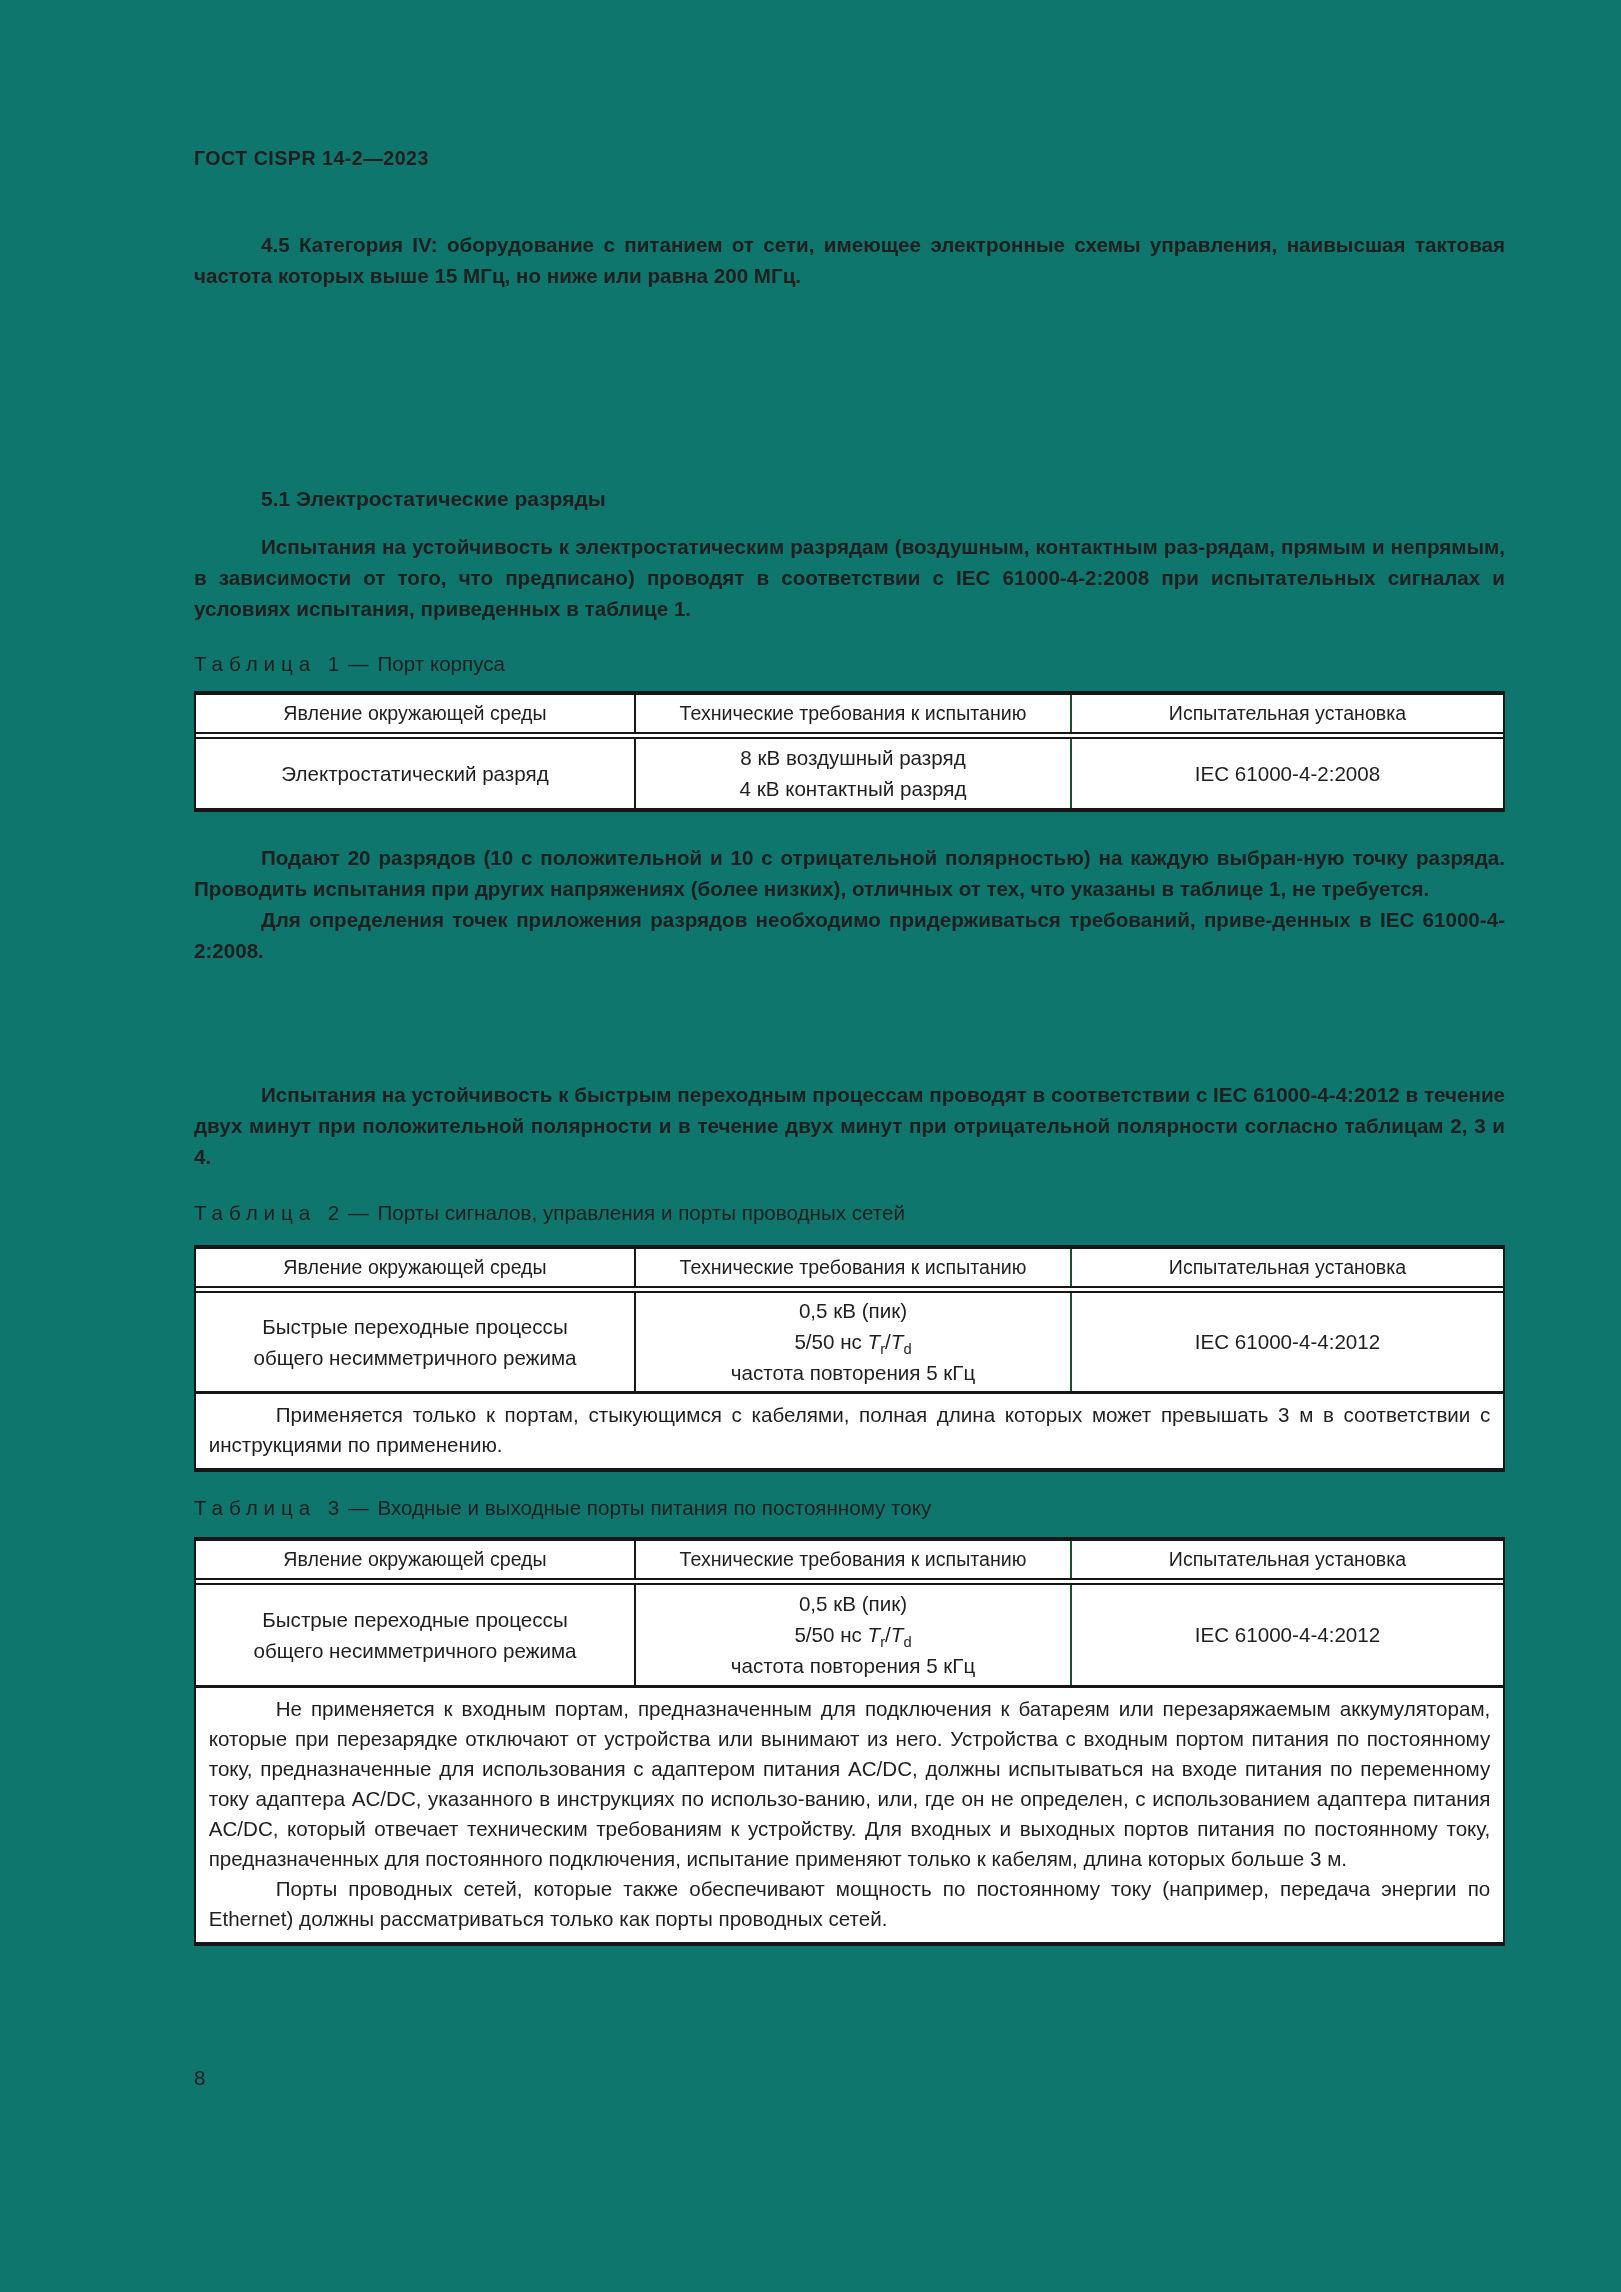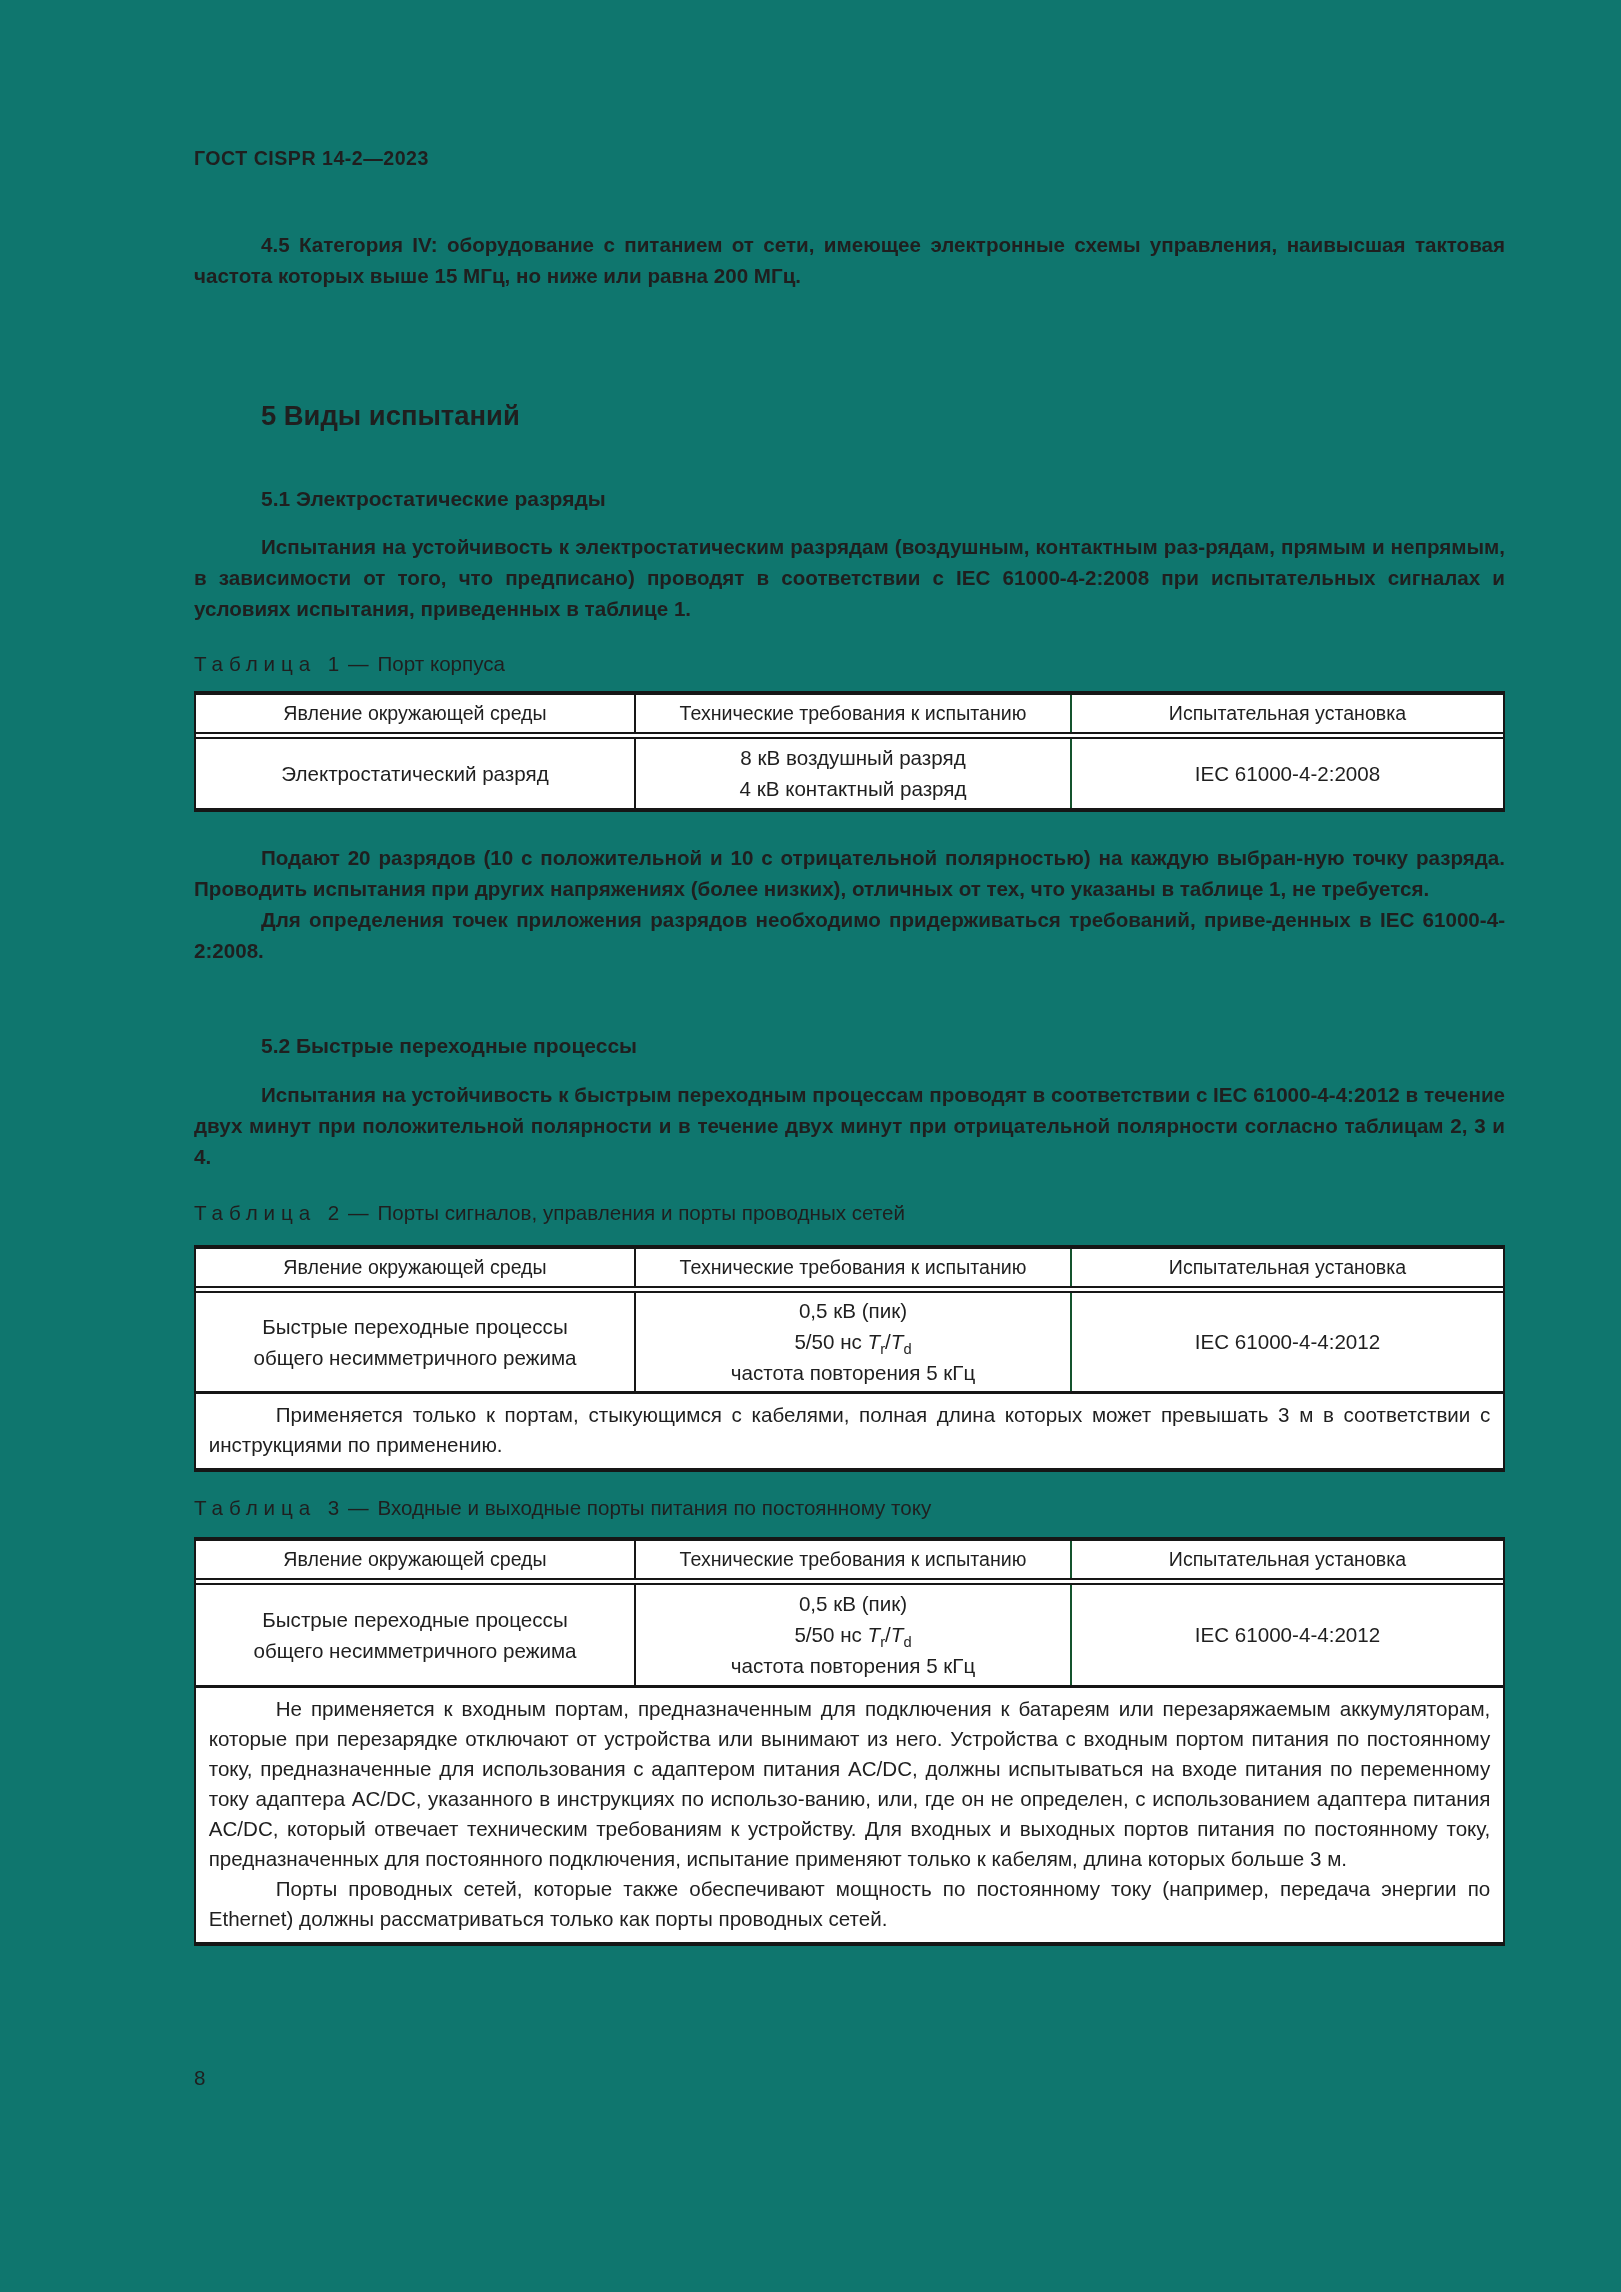"5 Виды испытаний" div.abs { html: <div>5 Виды испытаний</div> -> none }
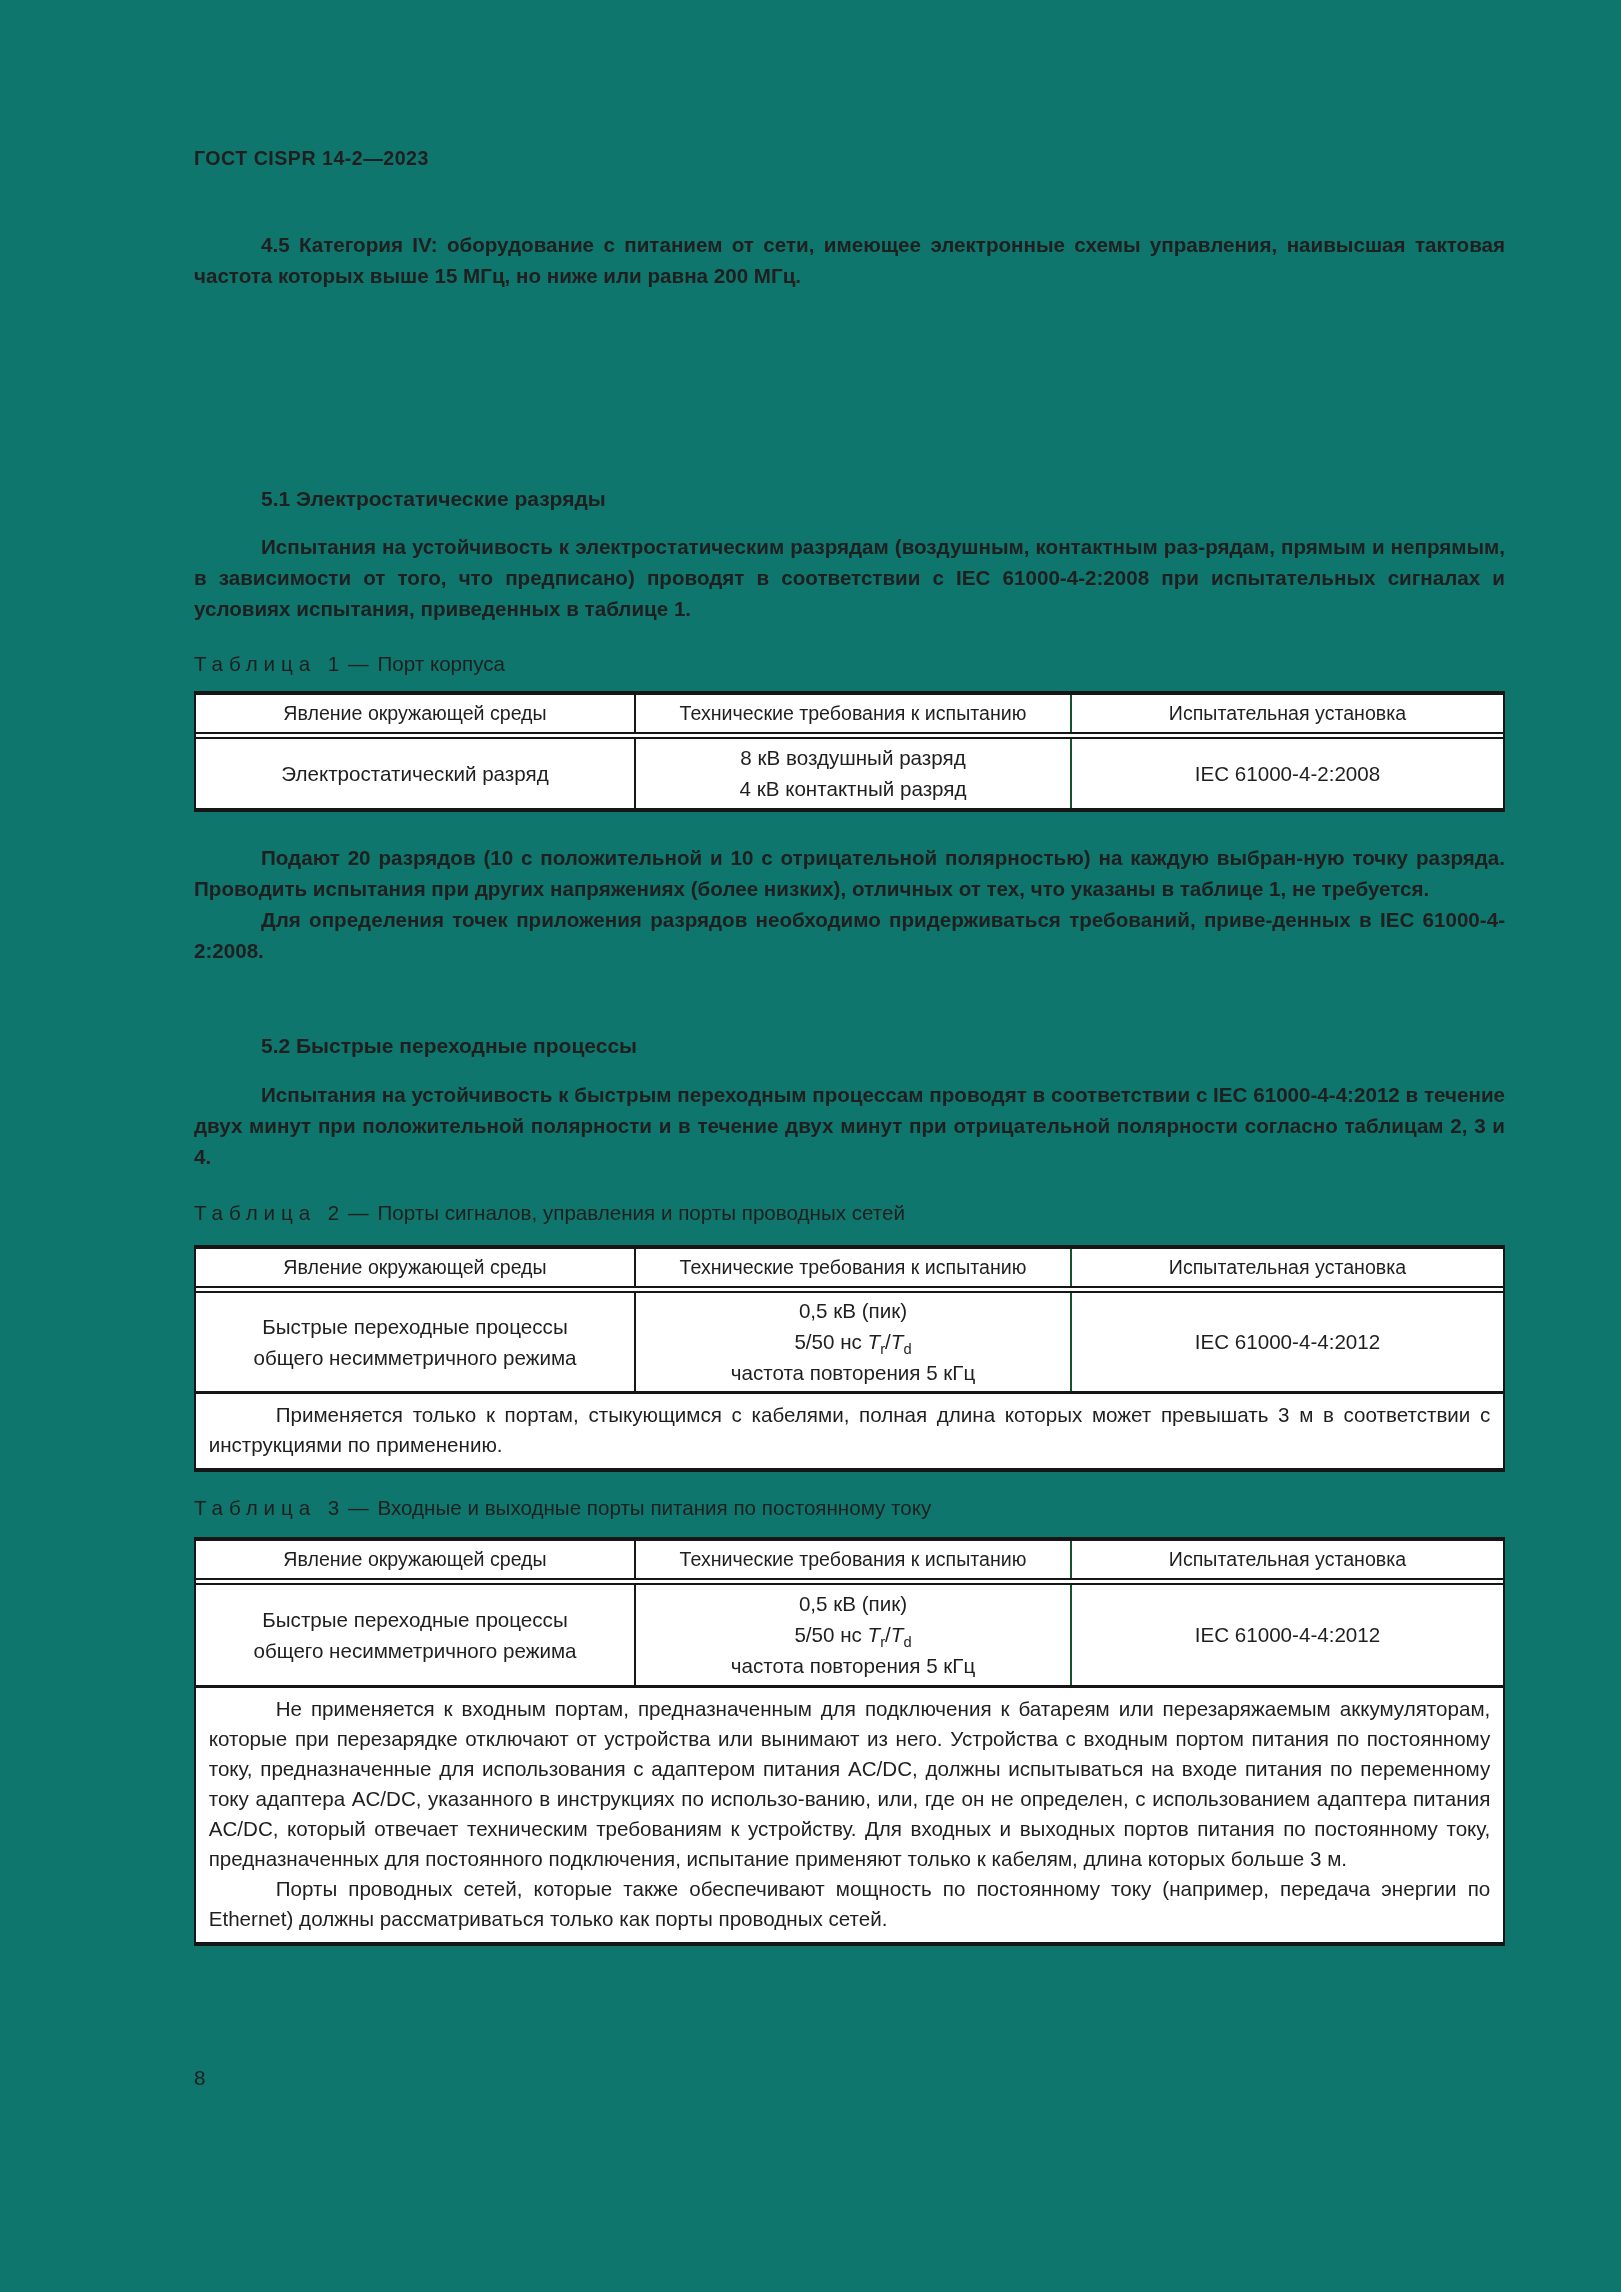"5.2 Быстрые переходные процессы" div.abs { html: <div>5.2 Быстрые переходные процессы</div> -> none }
